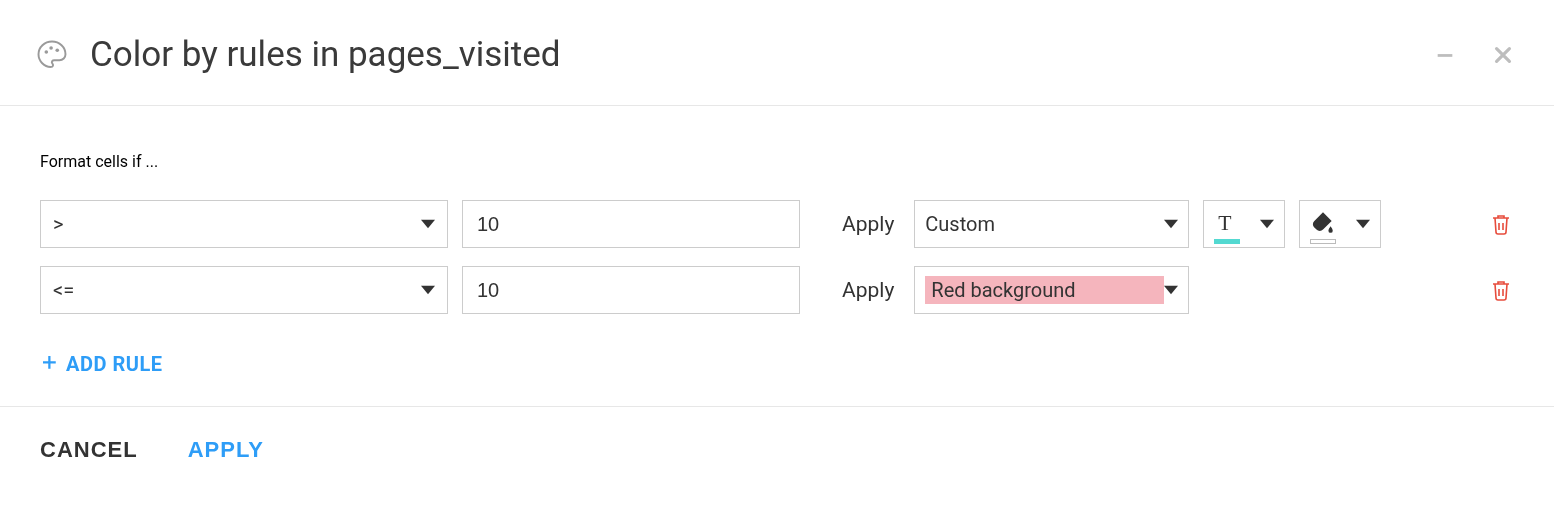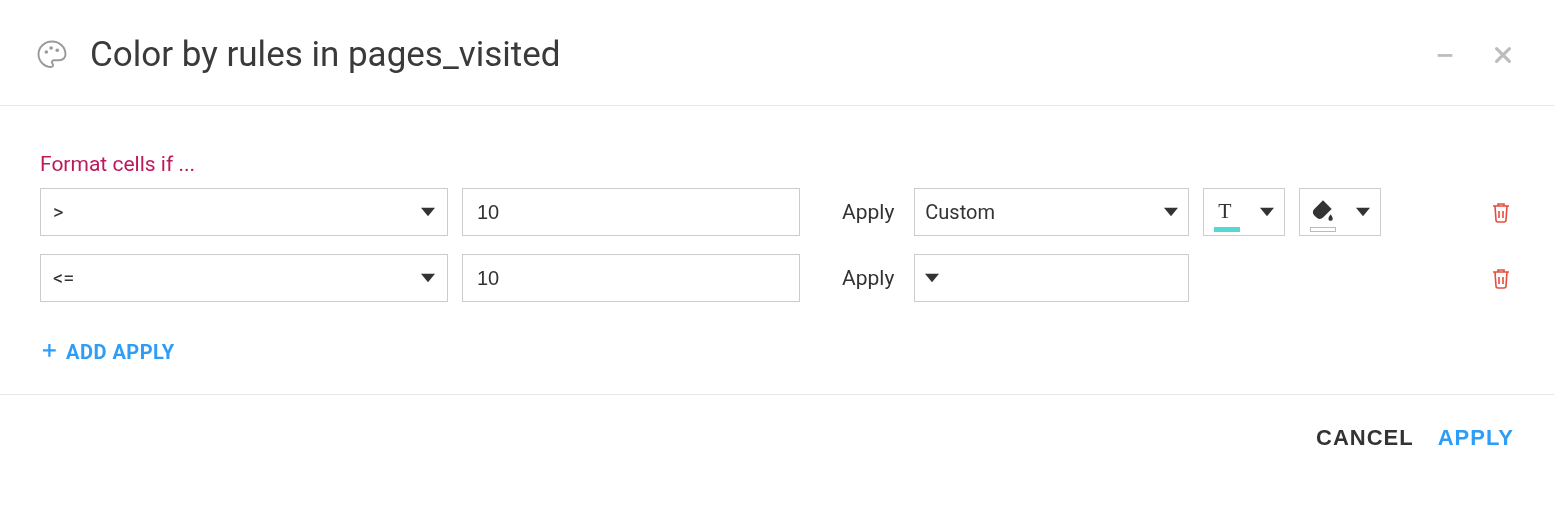"Format cells if ..." .prompt { color: #be185d -> #000000; font-size: 21px -> 16px; margin-bottom: 12px -> 29px }
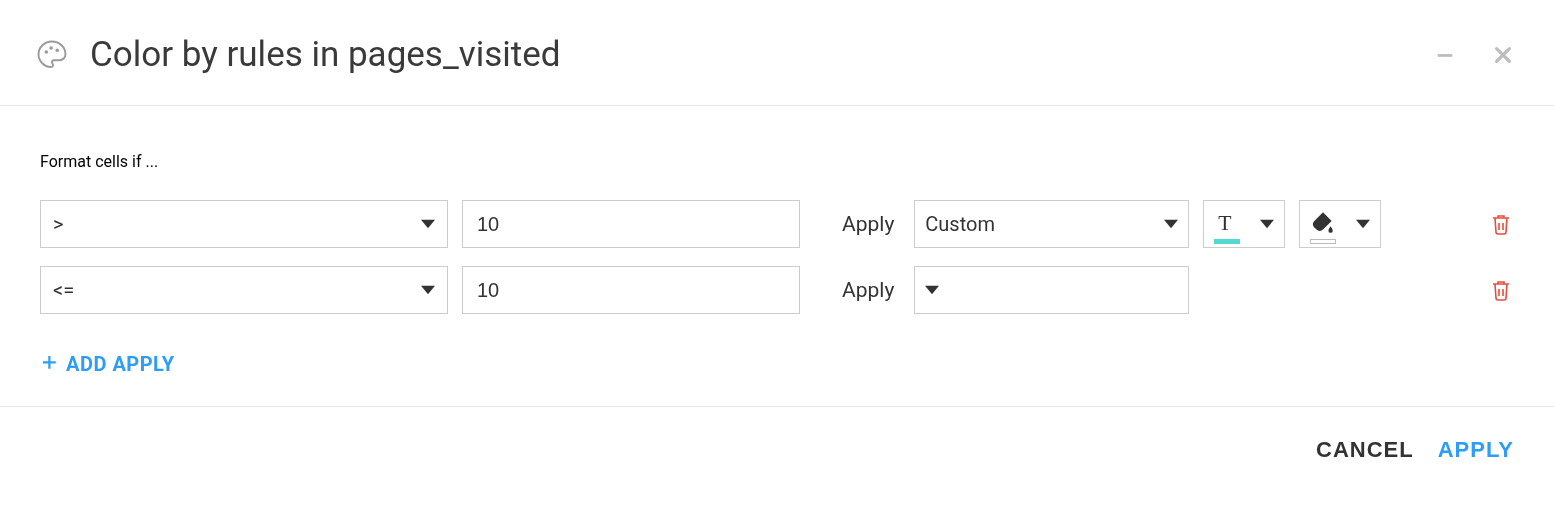"Red background" span.style-name { html: none -> <span>Red background</span> }
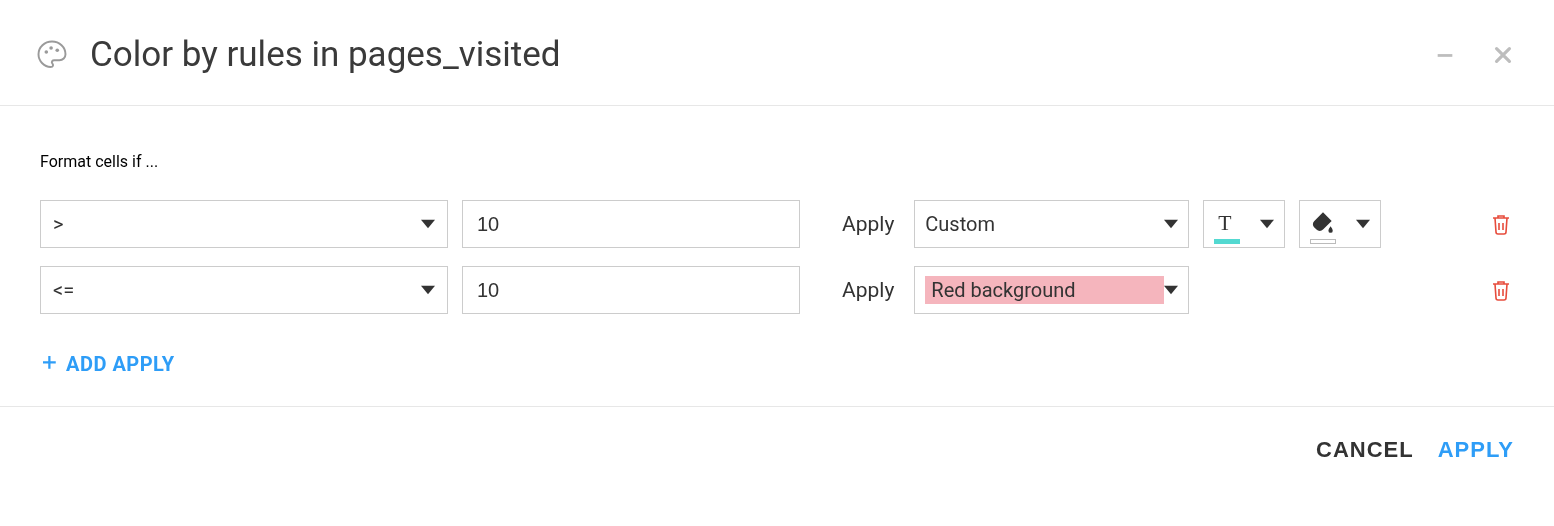"ADD APPLY" span { text: APPLY -> RULE }
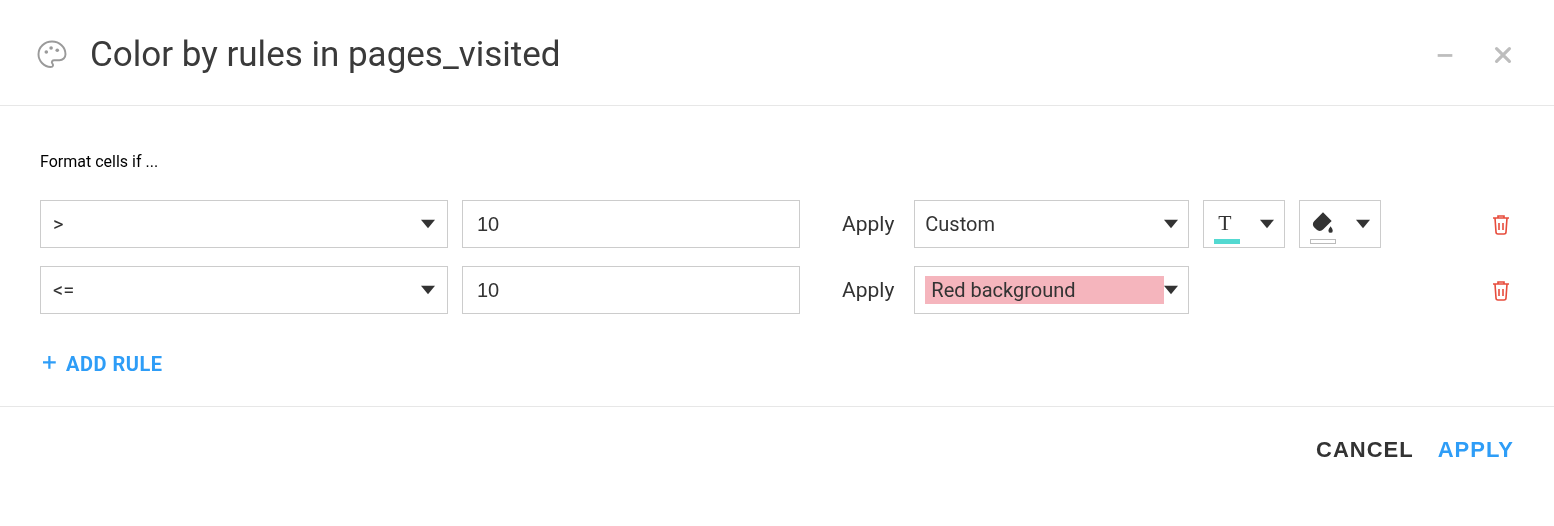"CANCEL" .footer { gap: 24px -> 50px; justify-content: flex-end -> none }
